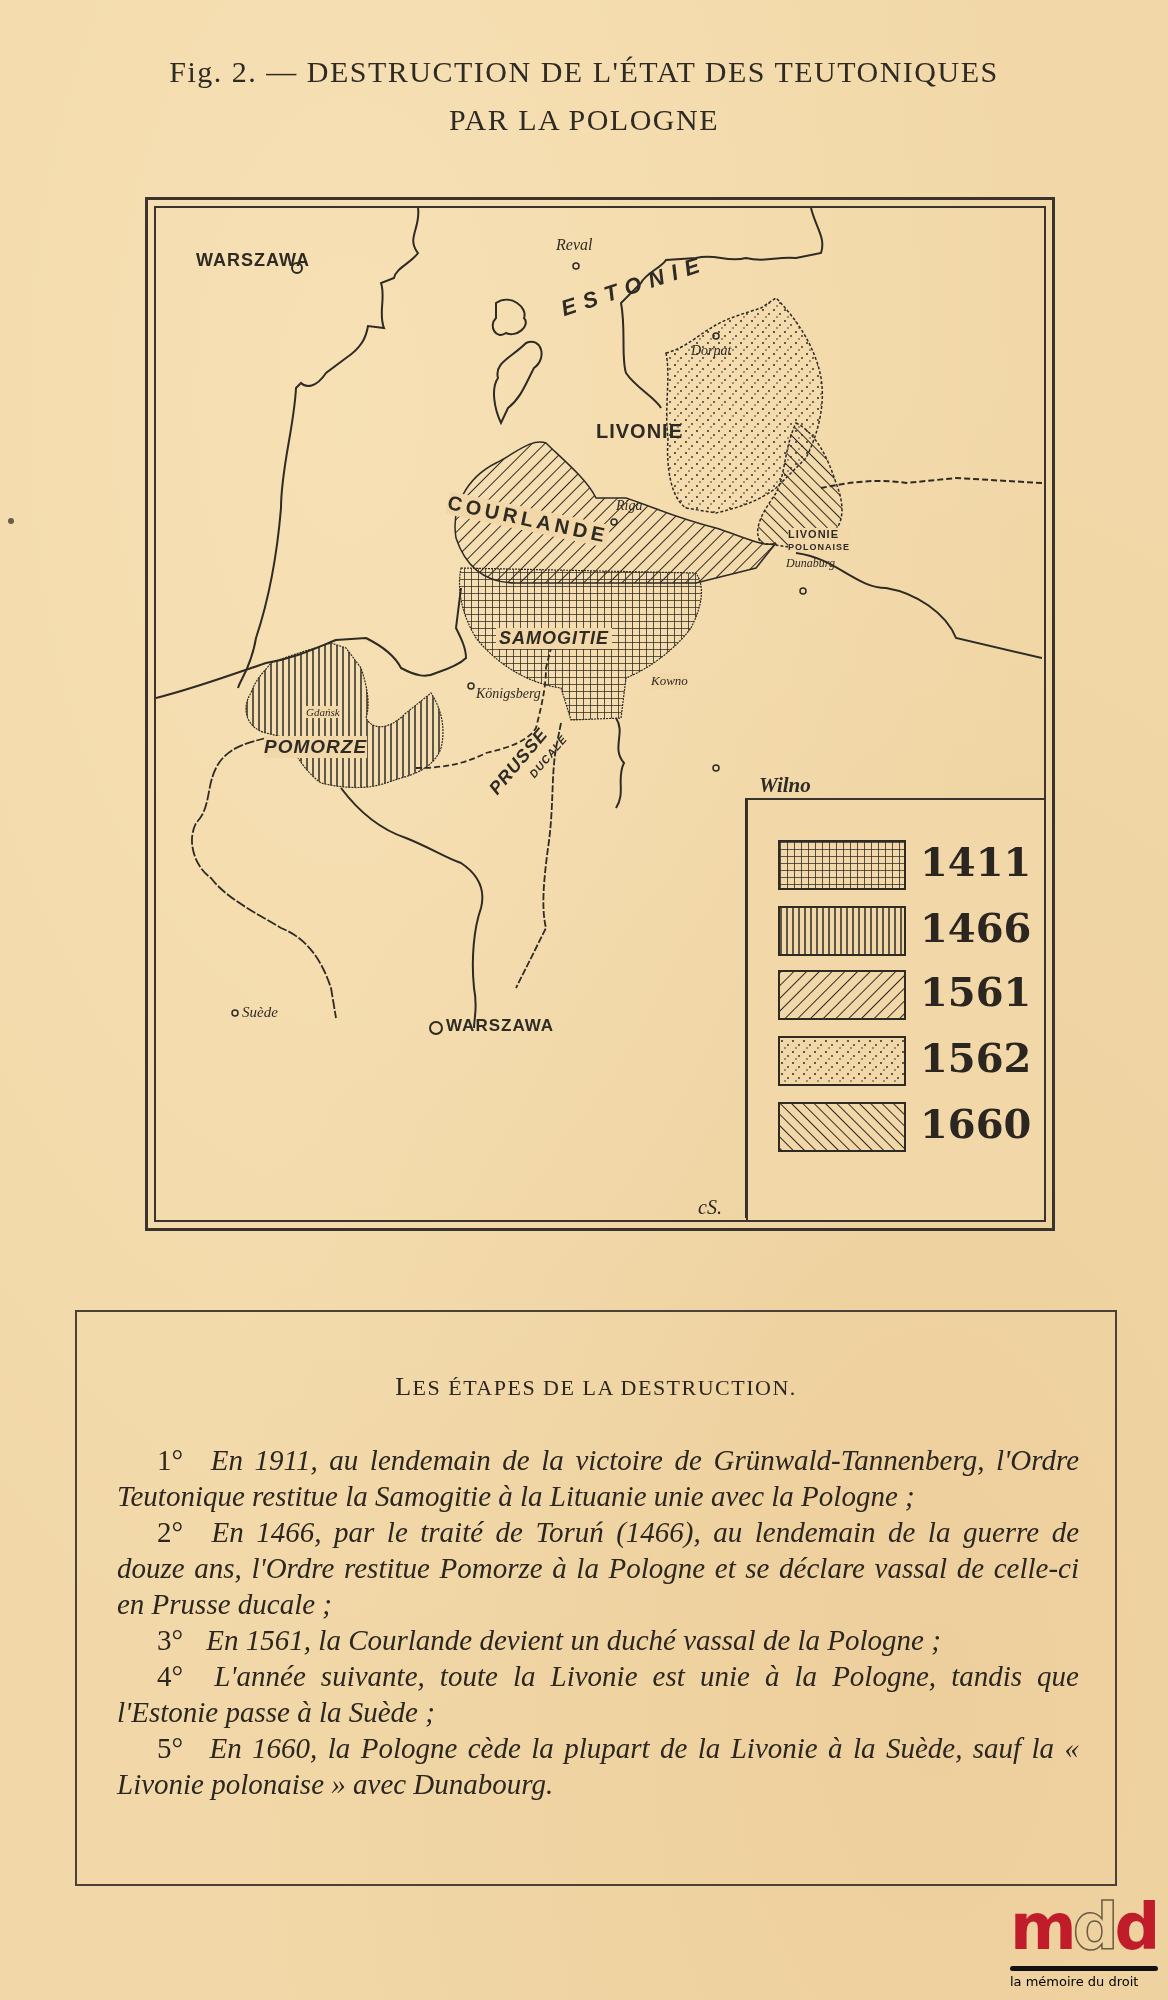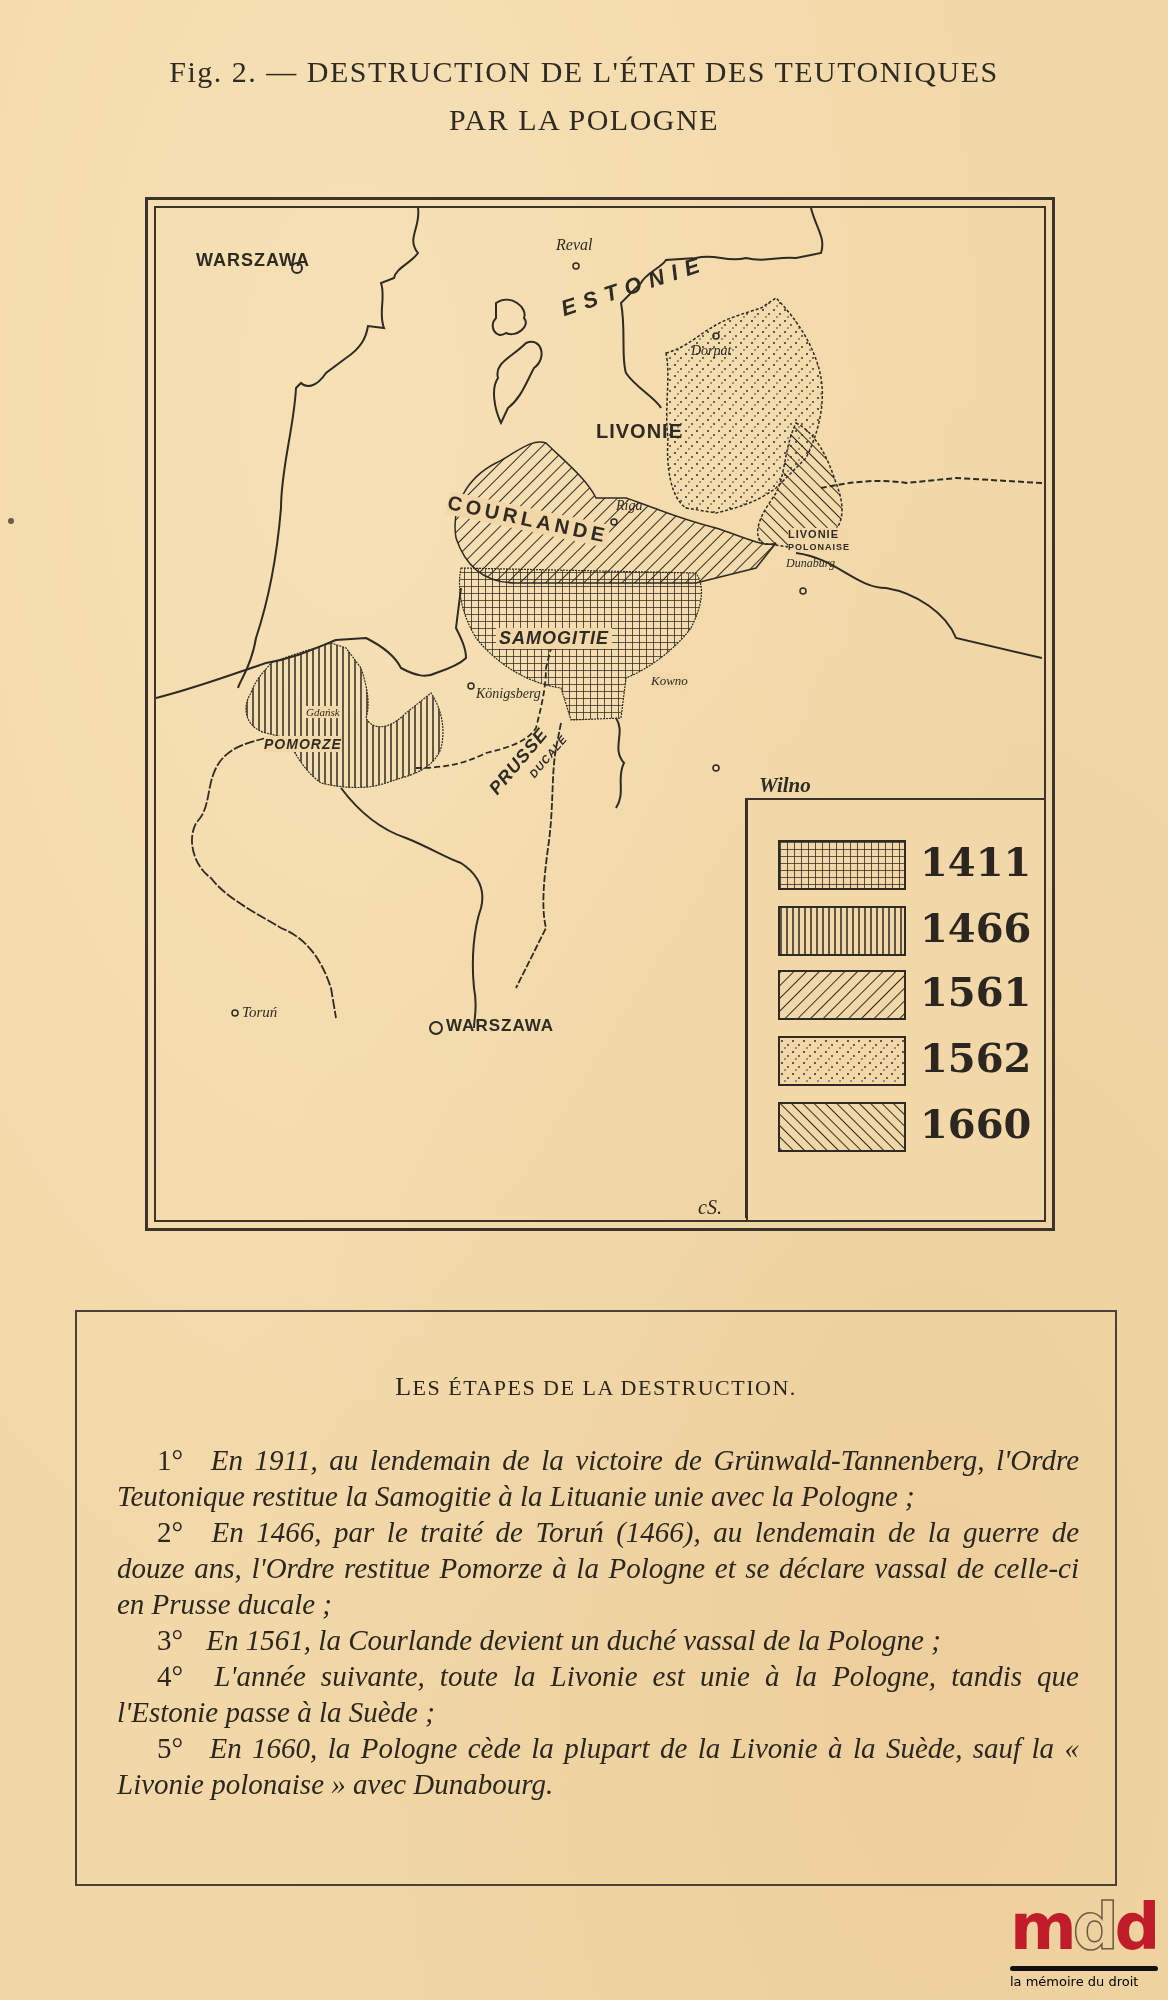"POMORZE" div.lbl { font-size: 14px -> 19px }
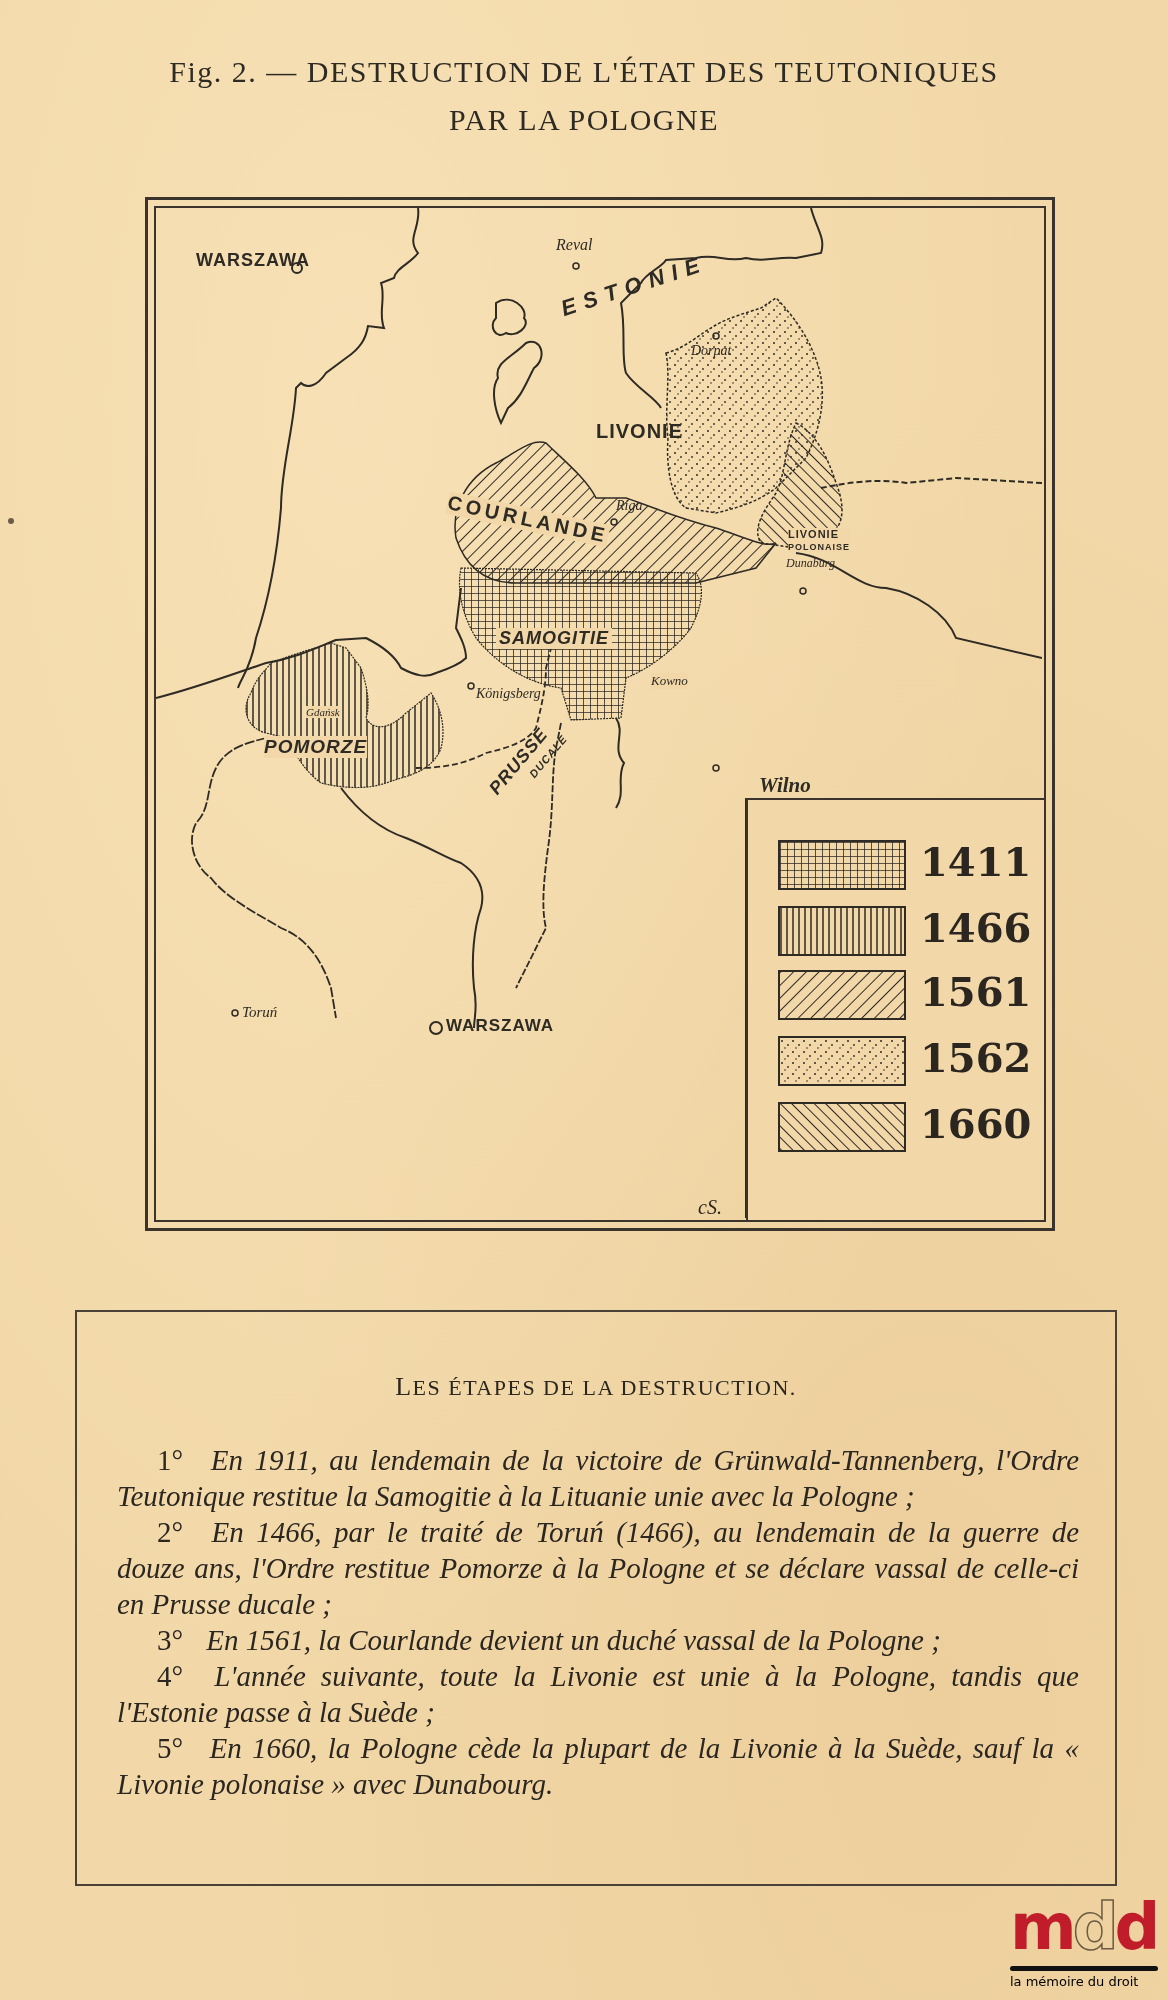"Toruń" div.lbl { text: Toruń -> Suède }
